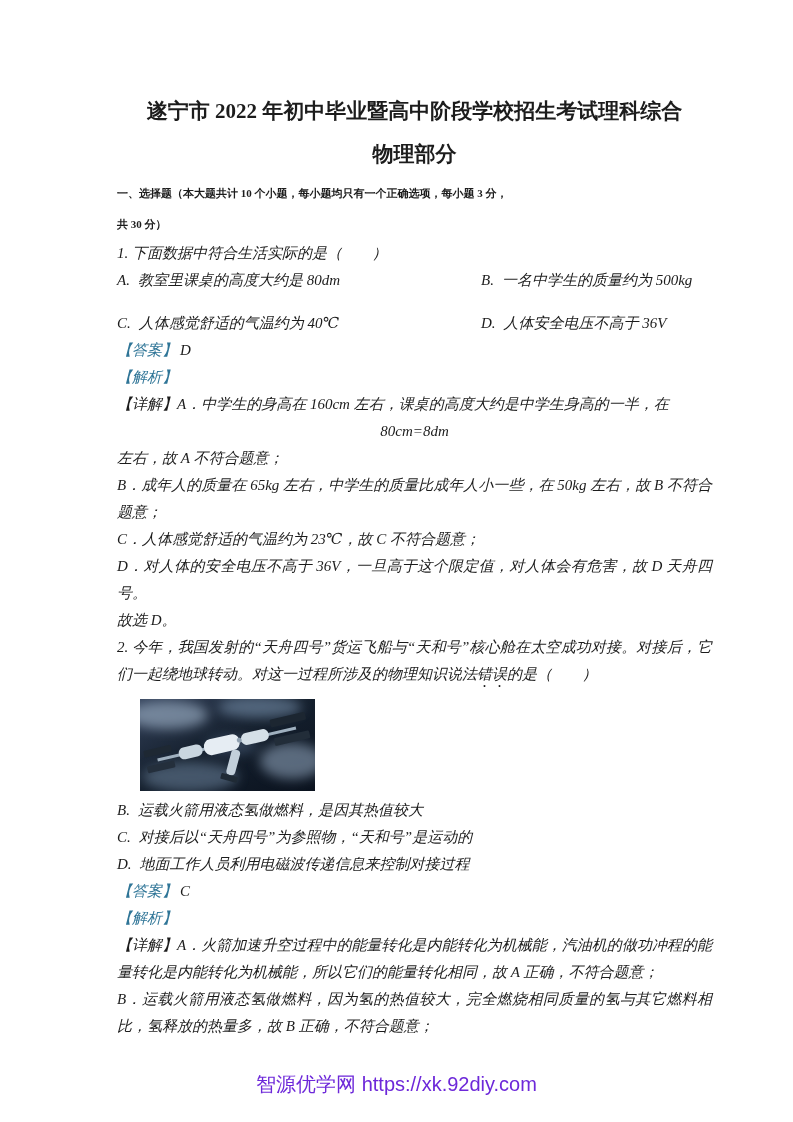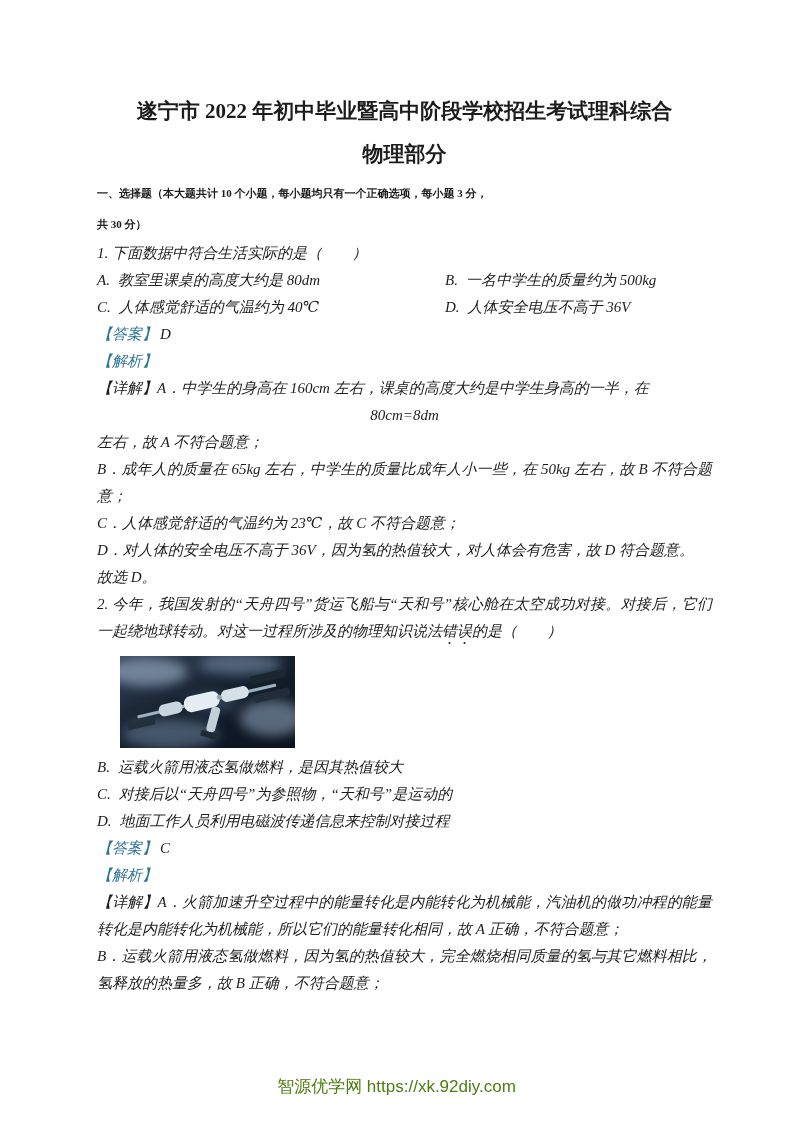"遂宁市 2022 年初中毕业暨高中阶段学校招生考试理科综合" .content { margin-left: none -> 20px }
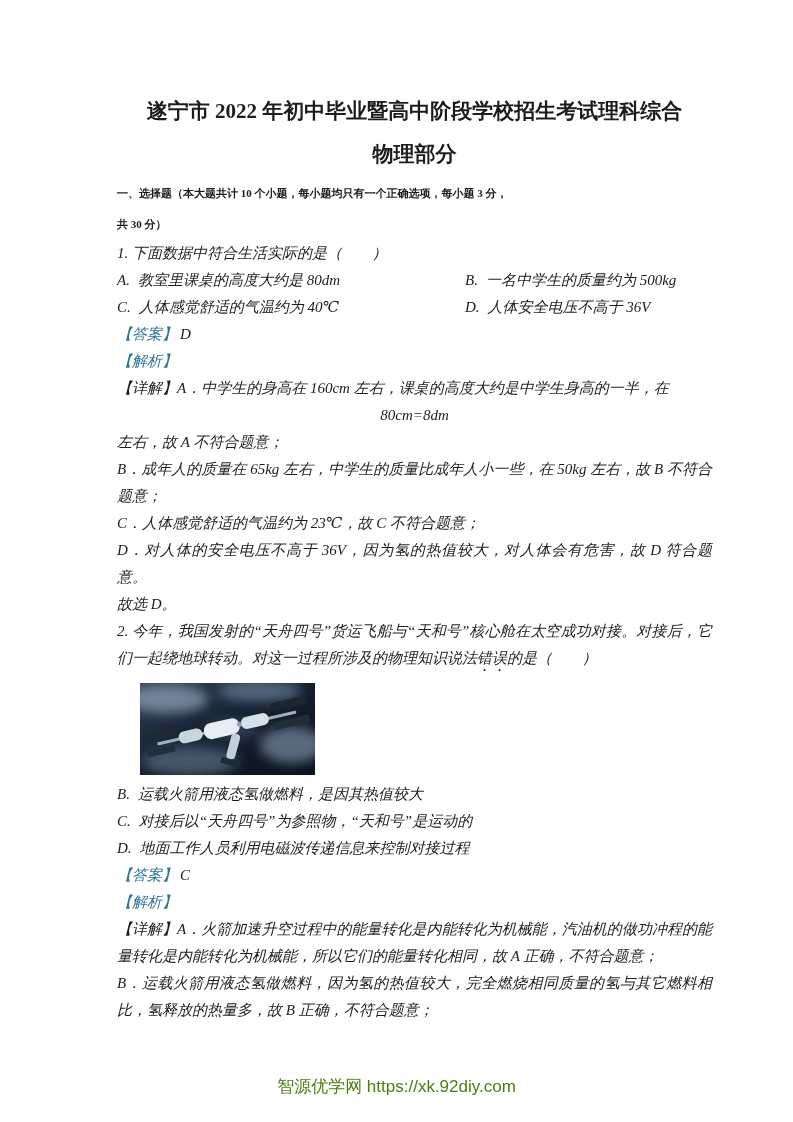"A. 教室里课桌的高度大约是 80dm" .opt-grid { gap: none -> 16px }
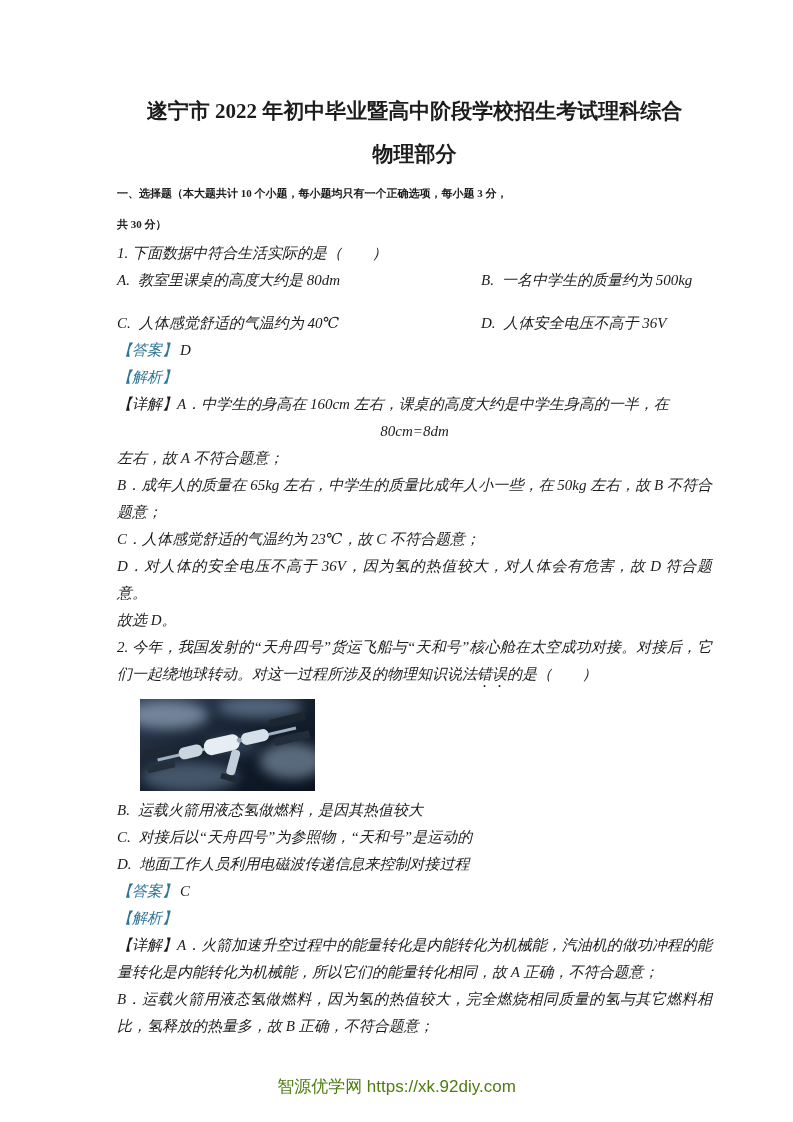"D．对人体的安全电压不高于 36V，因为氢的热值较大，对人体会有危害，故 D" p.para { text: 因为氢的热值较大，对人体会有危害，故 D 符合题意 -> 一旦高于这个限定值，对人体会有危害，故 D 天舟四号 }
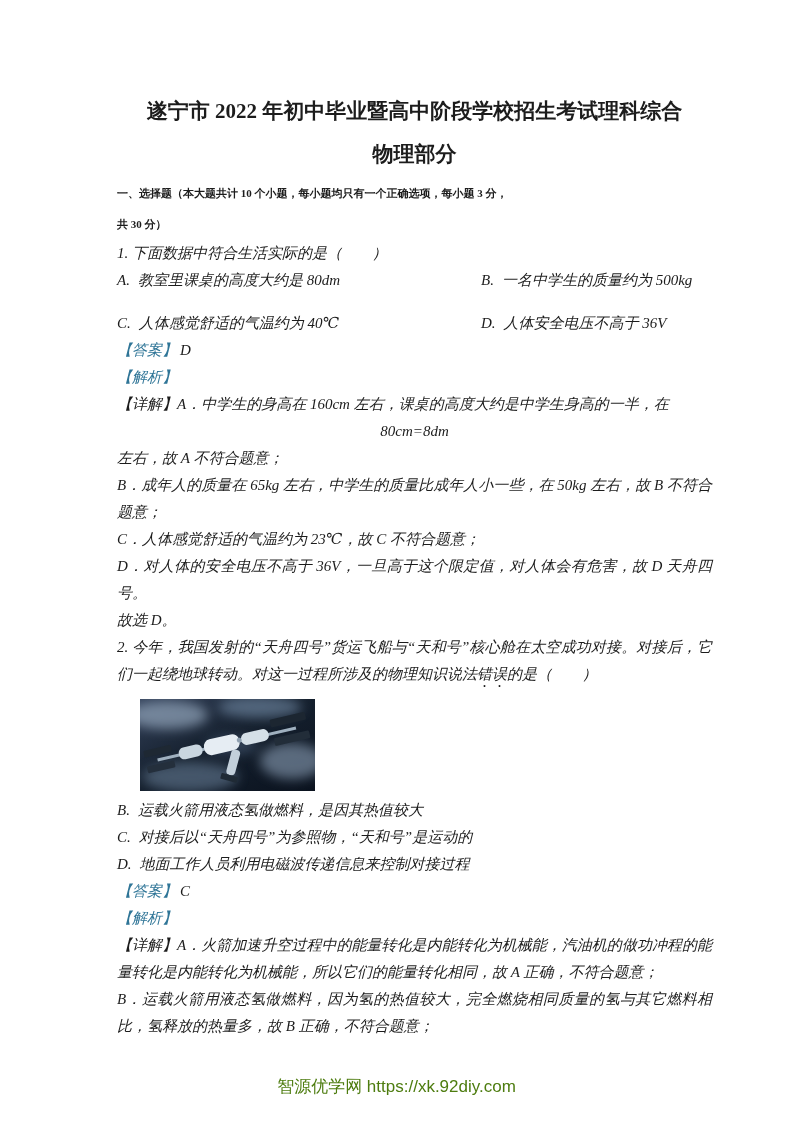"智源优学网 https://xk.92diy.com" .footer { color: #4d7c0f -> #6d28d9; font-size: 17px -> 20px }
